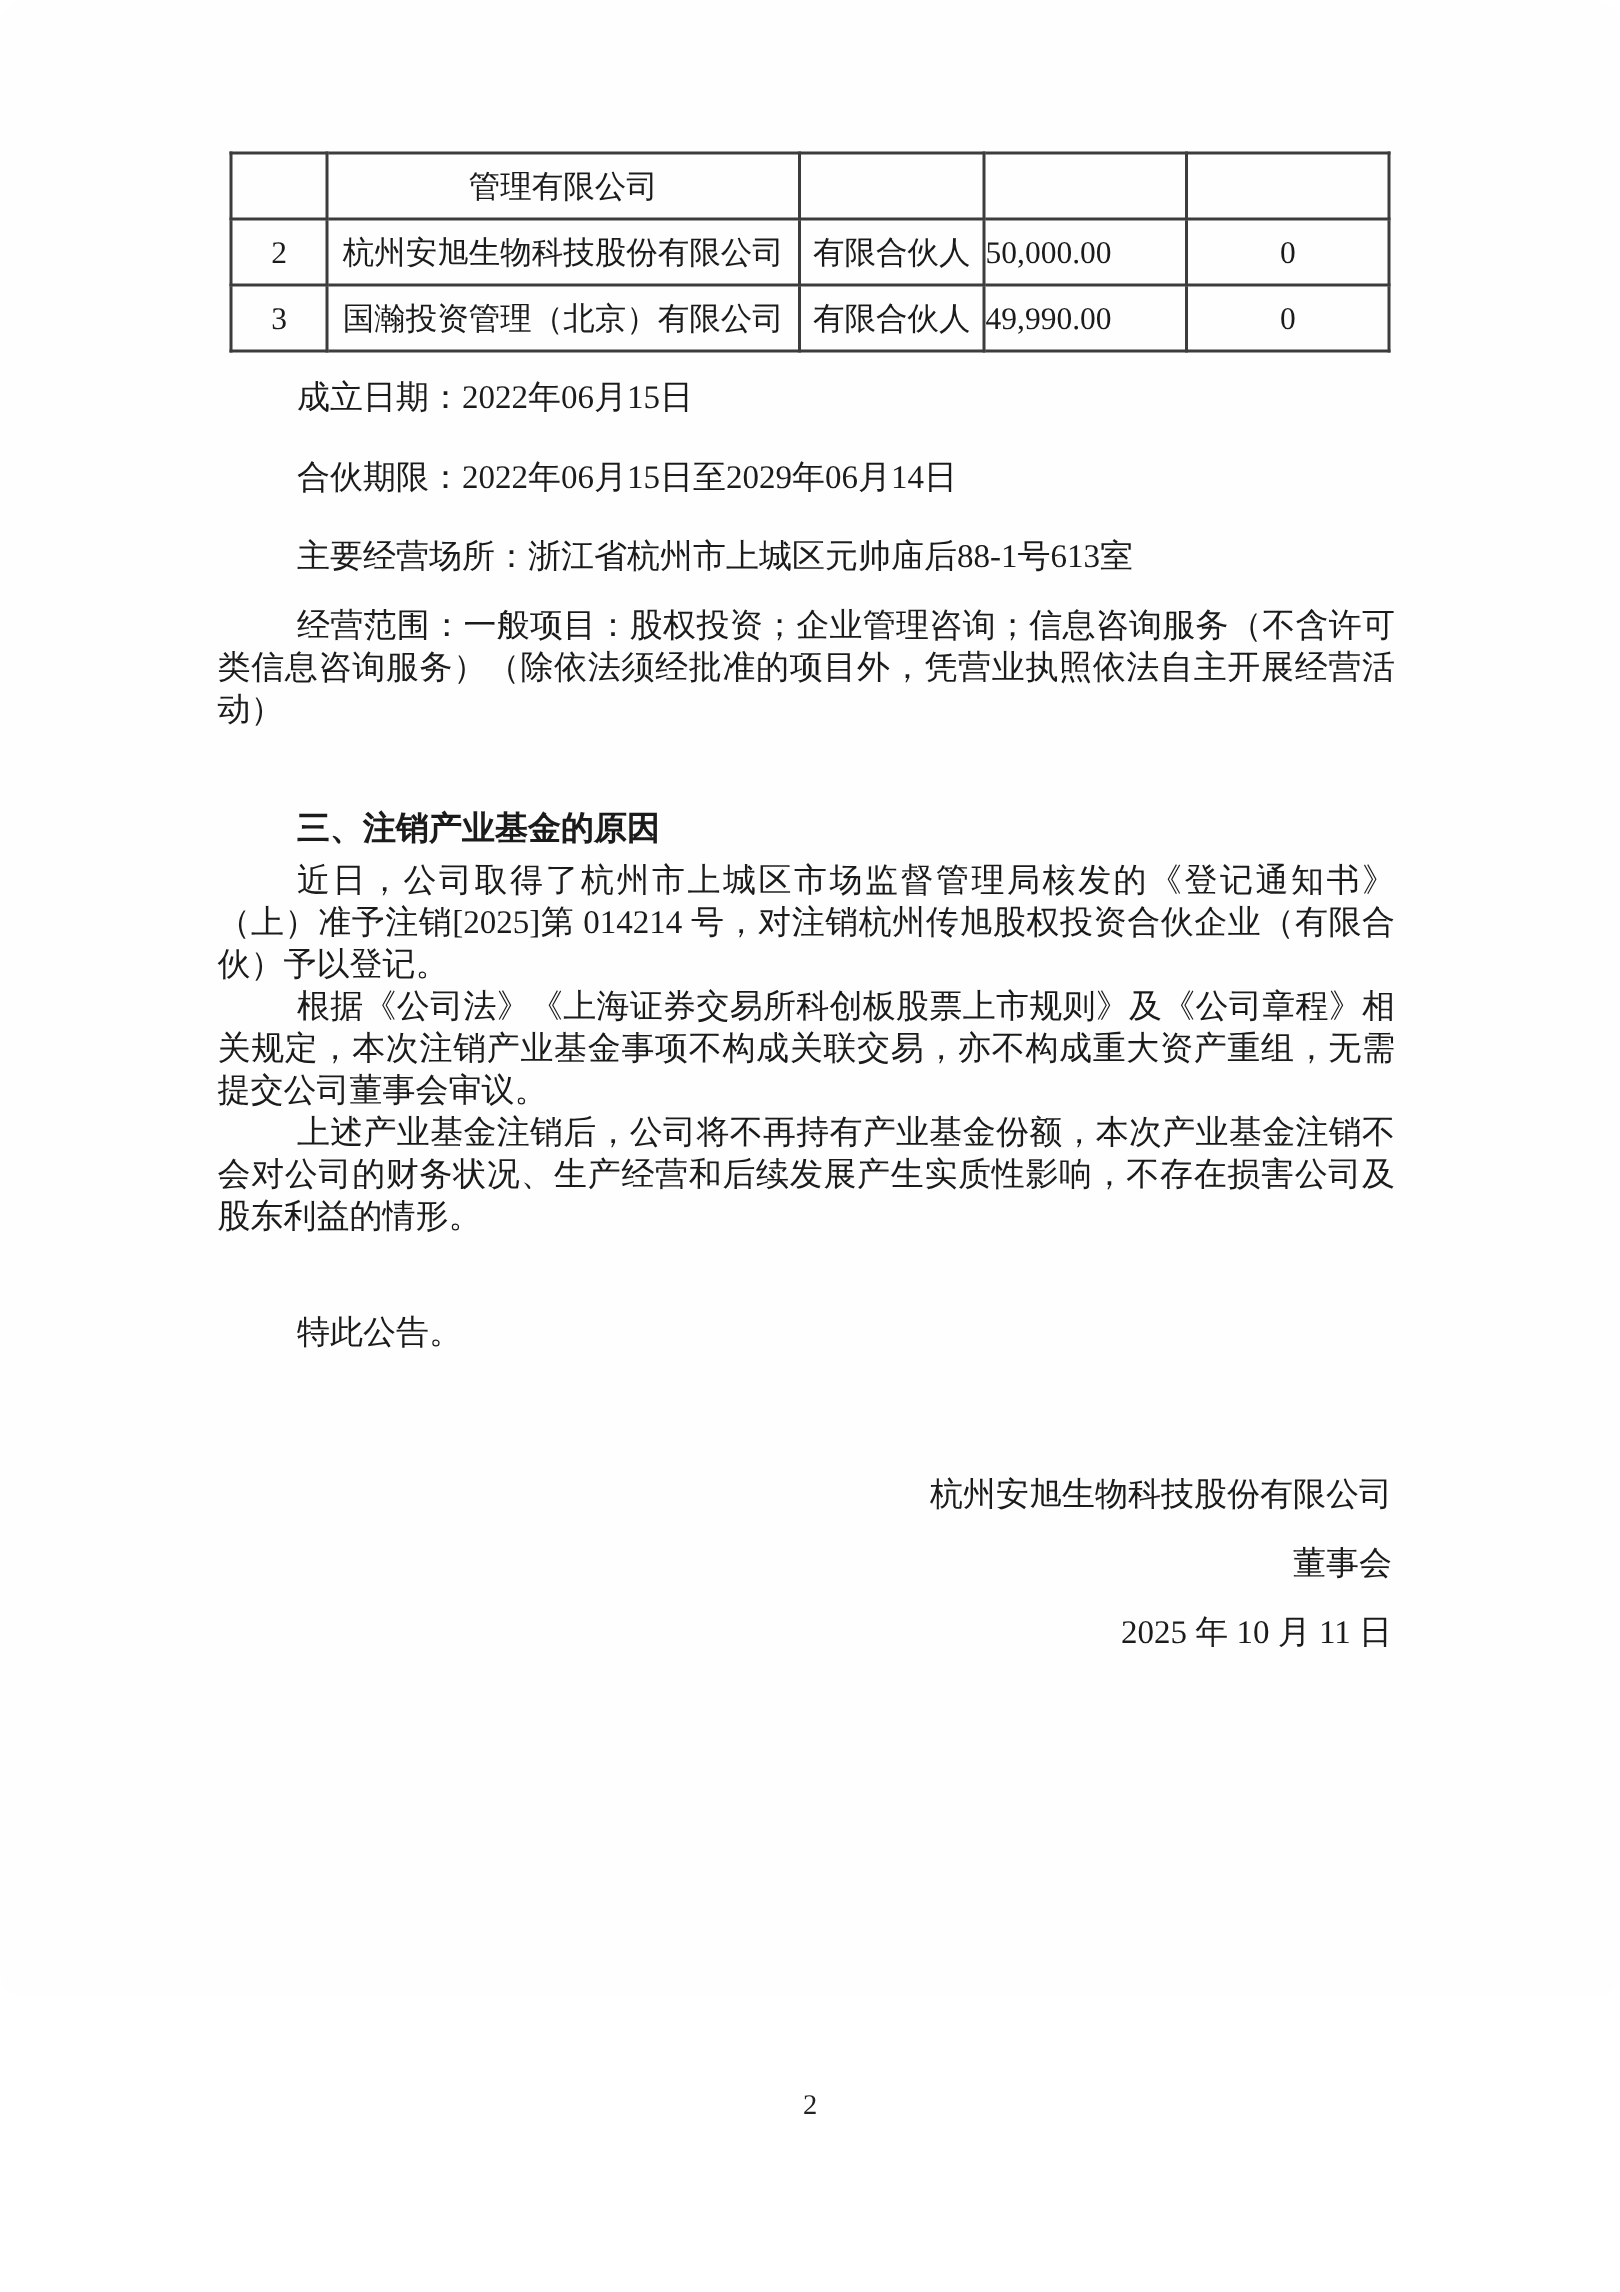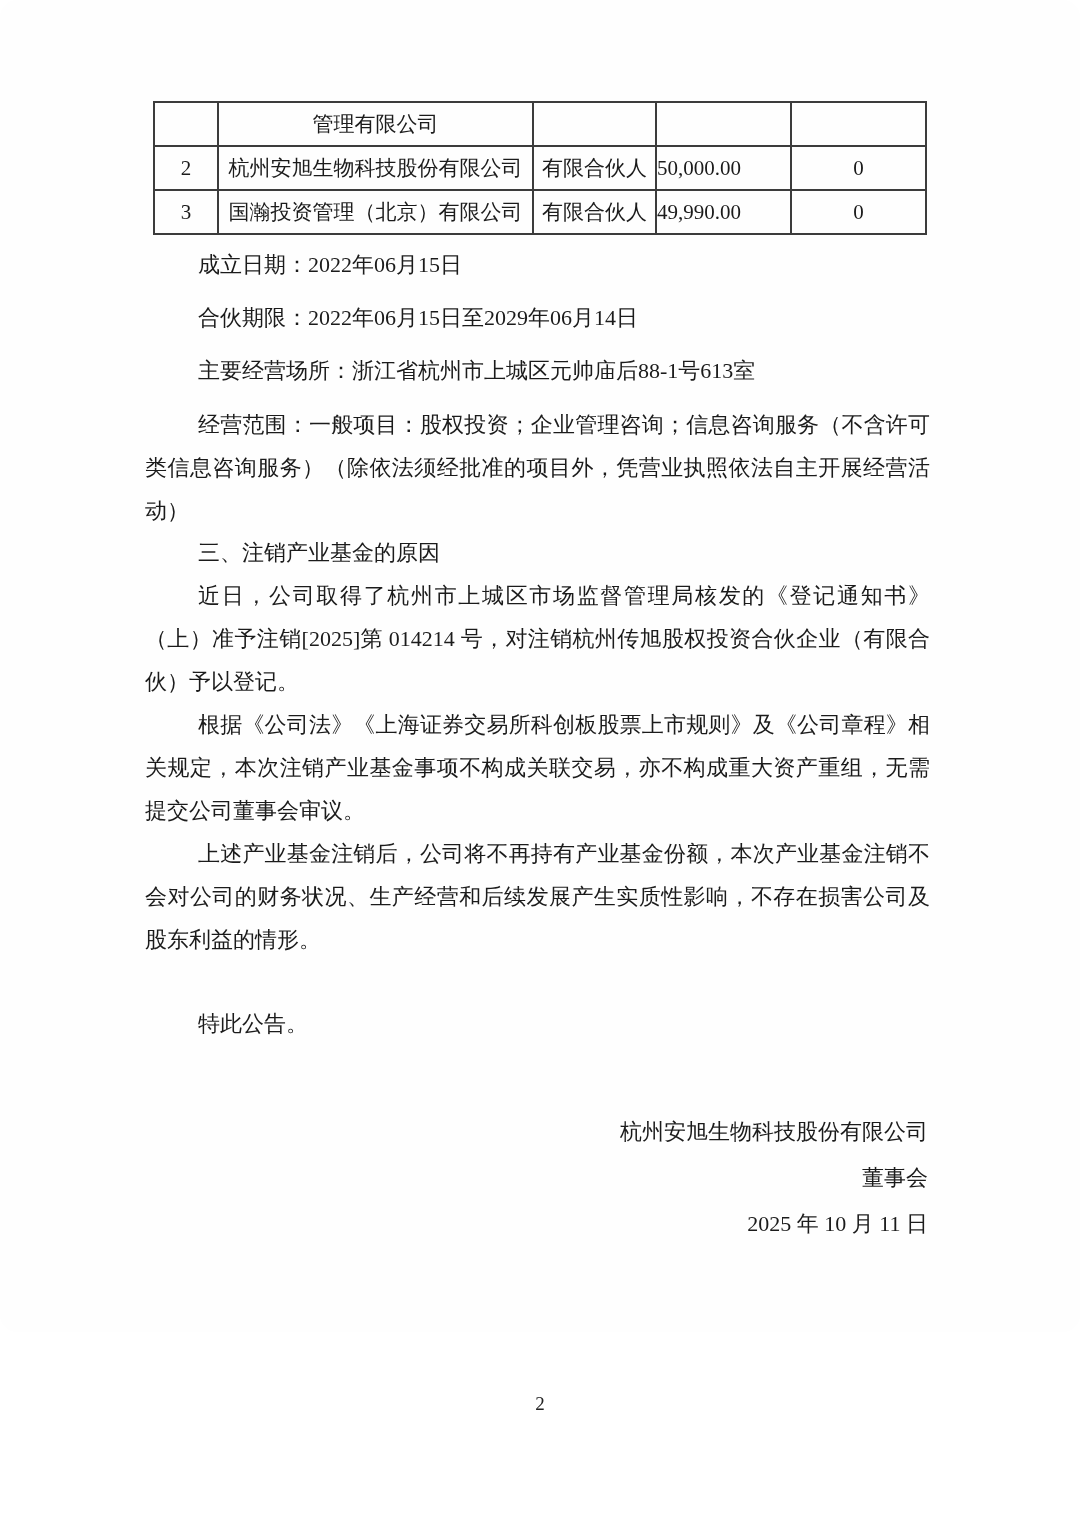"经营范围：一般项目：股权投资；企业管理咨询；信息咨询服务（不含许可类信息咨询服务" .para { line-height: 43px -> 28px }
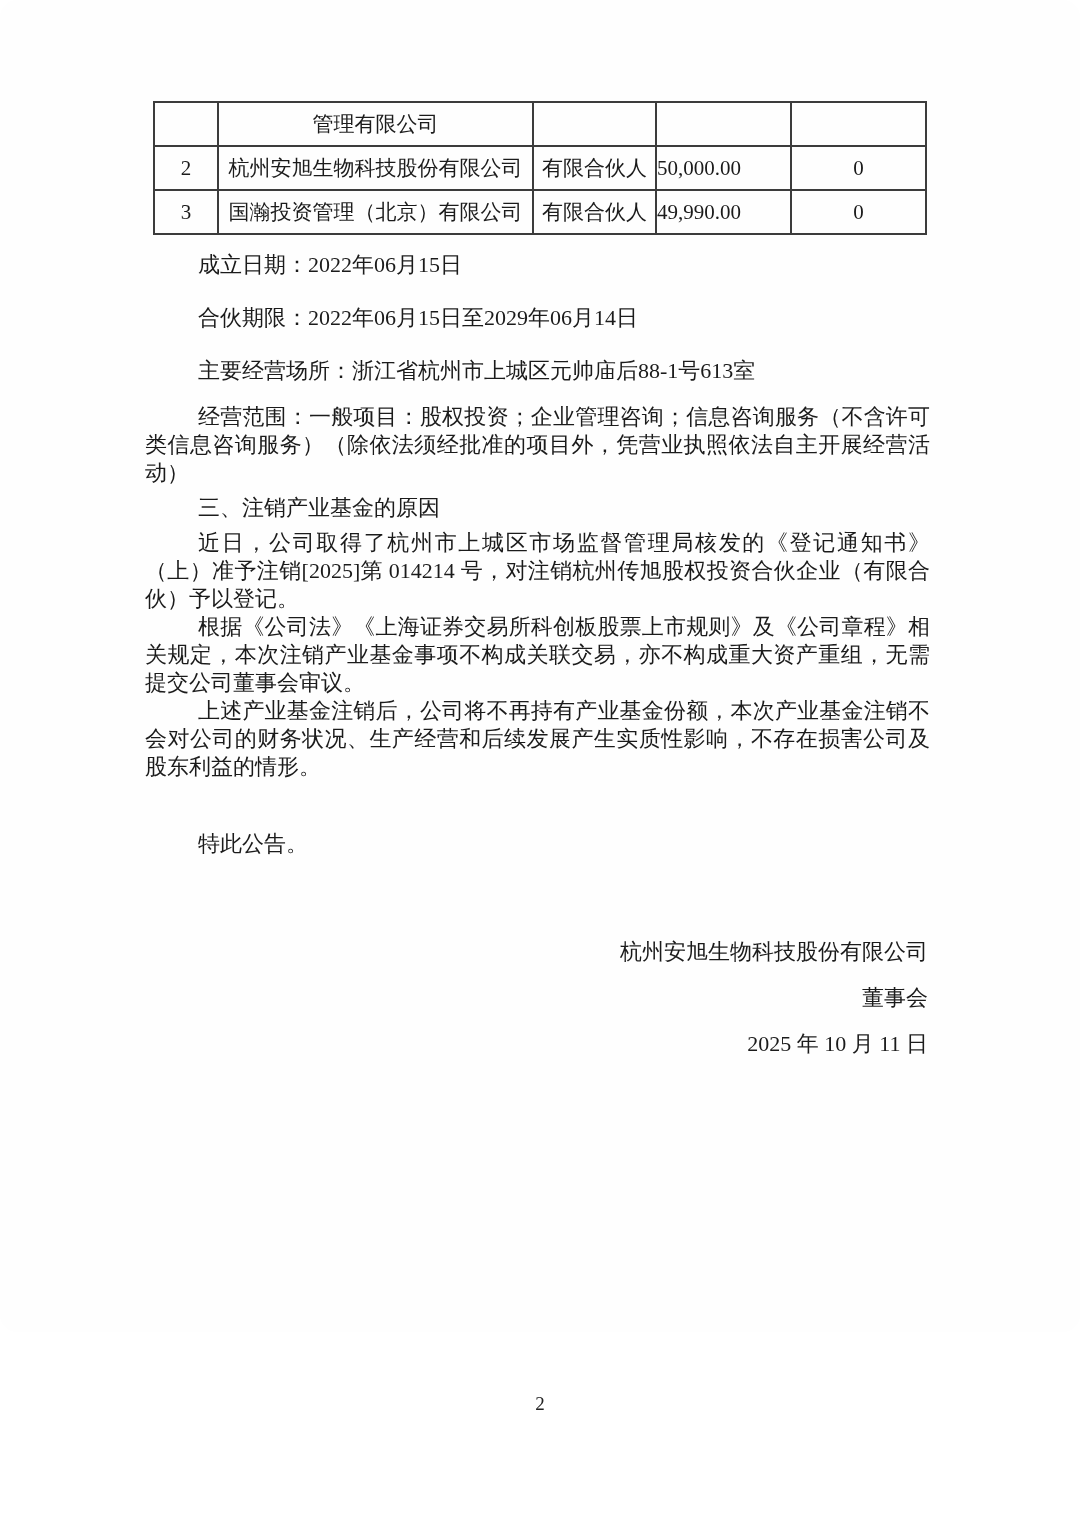"三、注销产业基金的原因" .heading { font-weight: normal -> bold; margin-top: none -> 44px }
